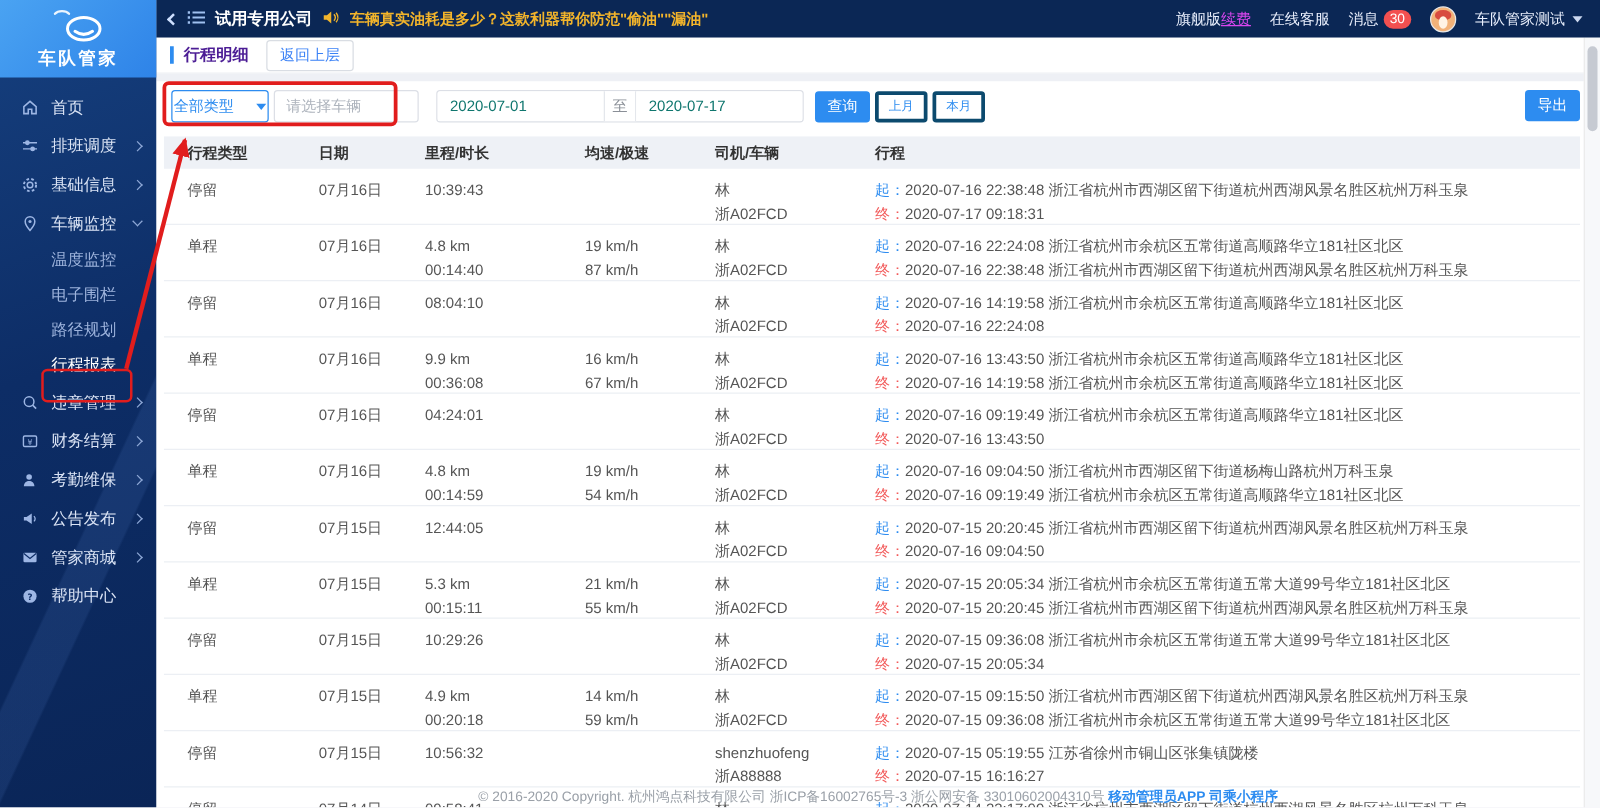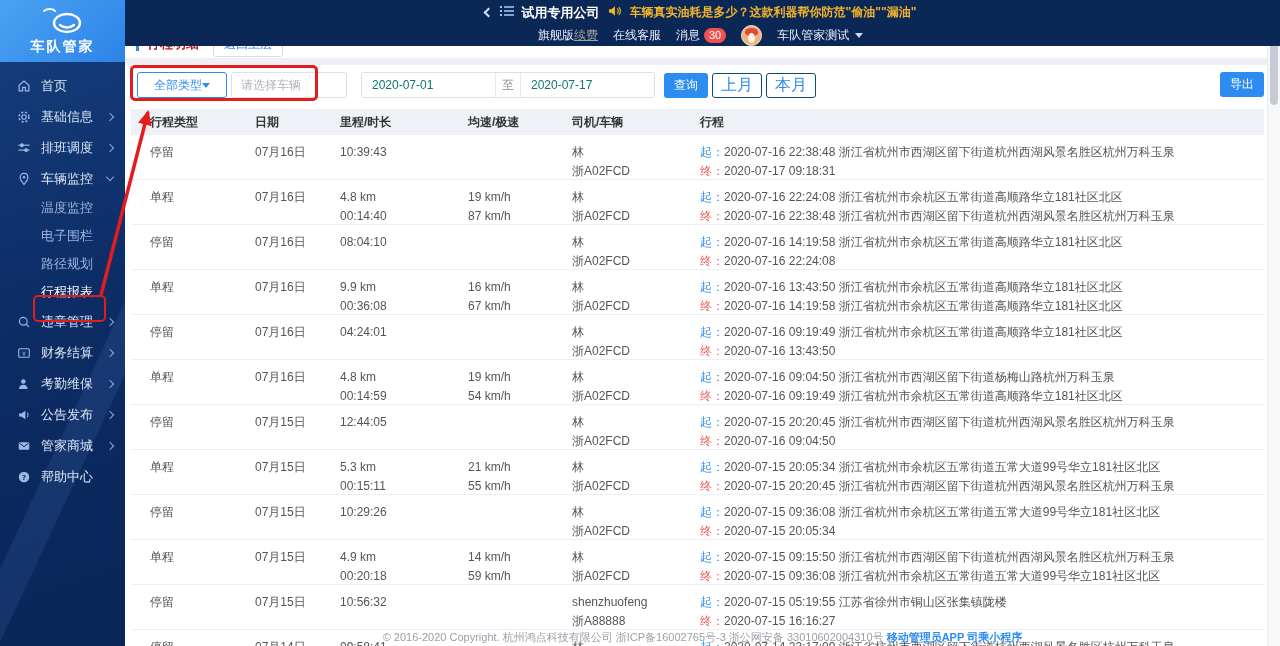"试用专用公司" .topbar { flex-direction: column -> none; height: 46px -> 30px }
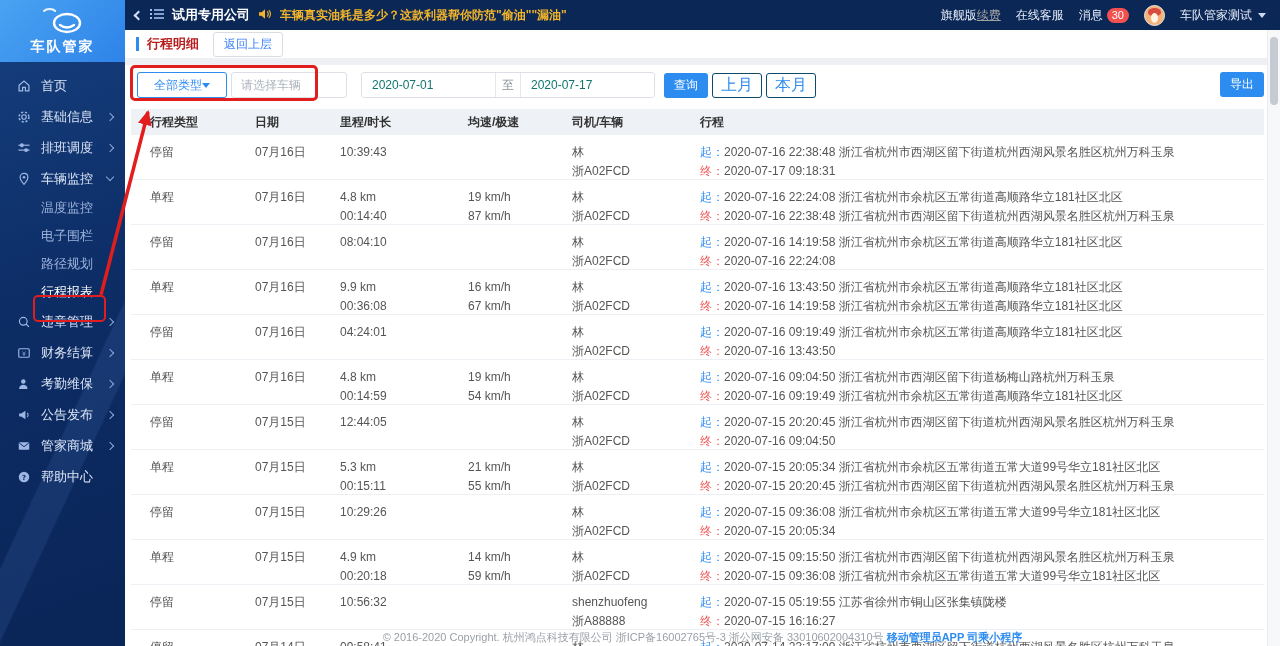"续费" .renew { color: #a3a3a3 -> #d946ef }
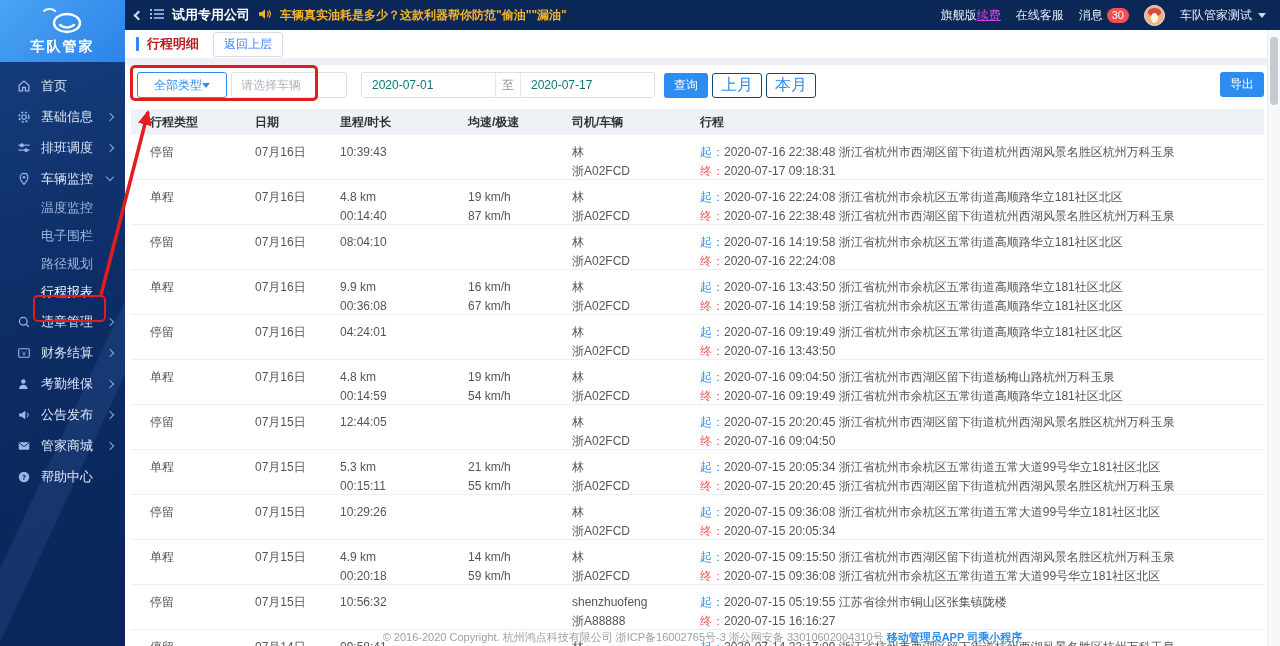"行程明细" .page-title { color: #b91c1c -> #4c1d95 }
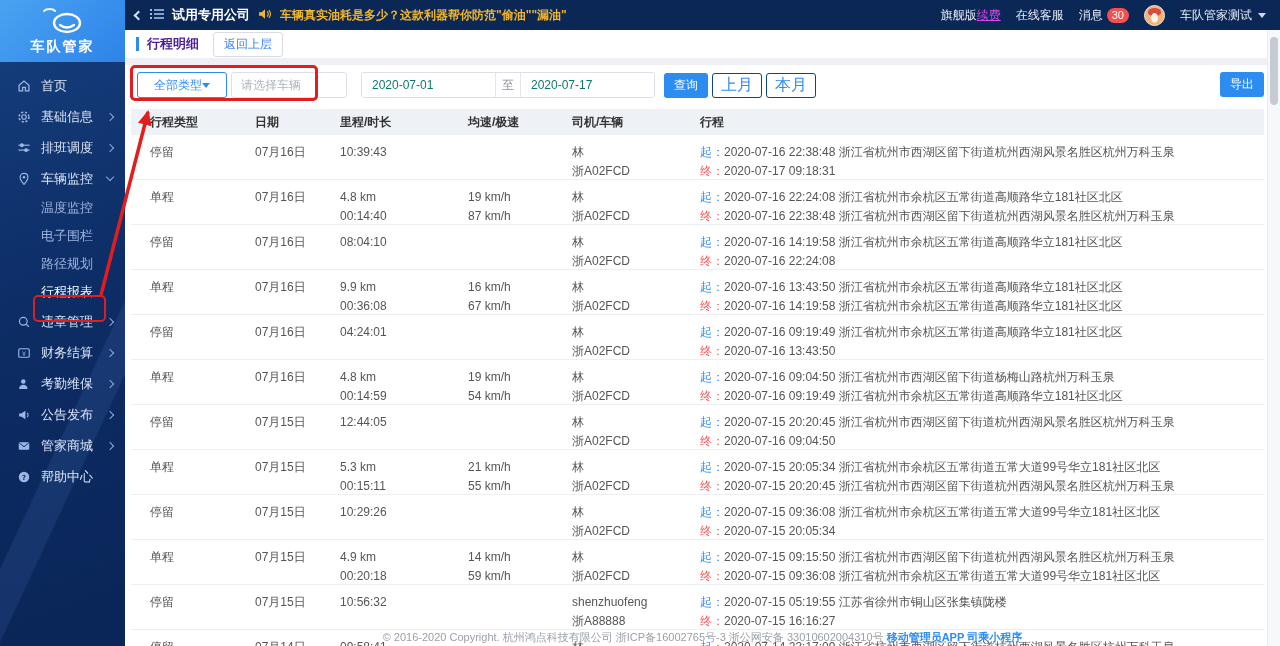"全部类型" .type-dd { gap: 0 -> 18px; padding: 0 16px -> 0 1px }
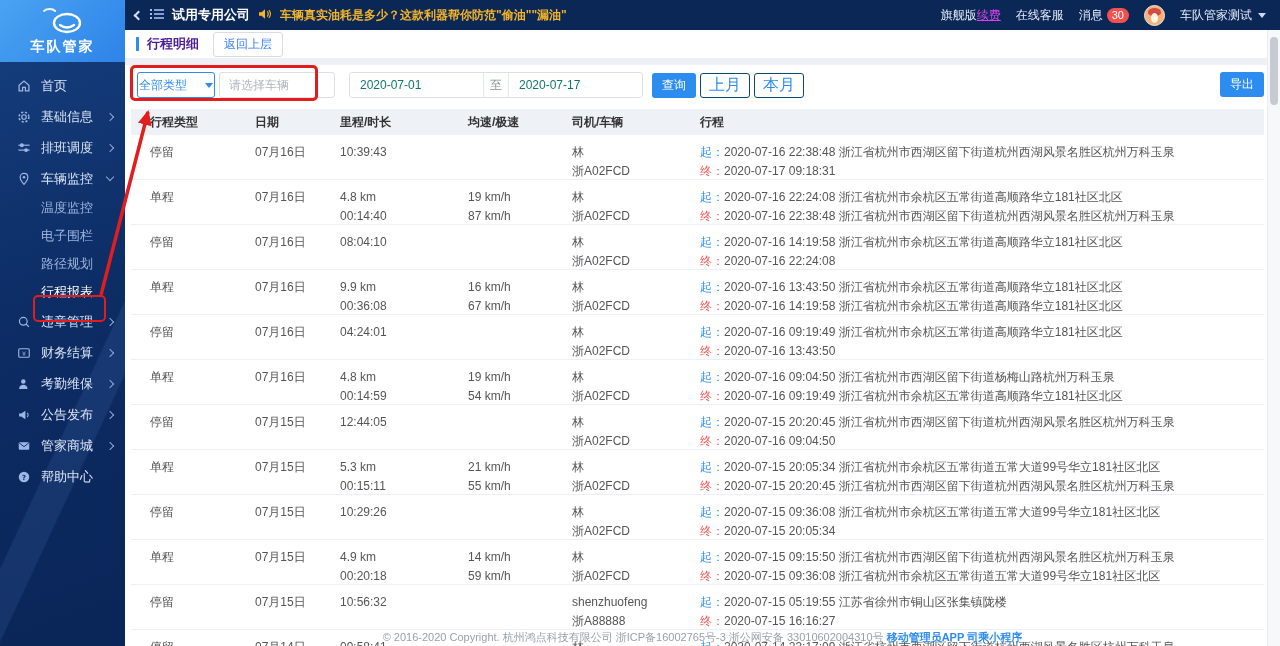"上月" .btn-outline { border: 1px solid #0c4a6e -> 3px solid #0c4a6e; font-size: 16px -> 10px }
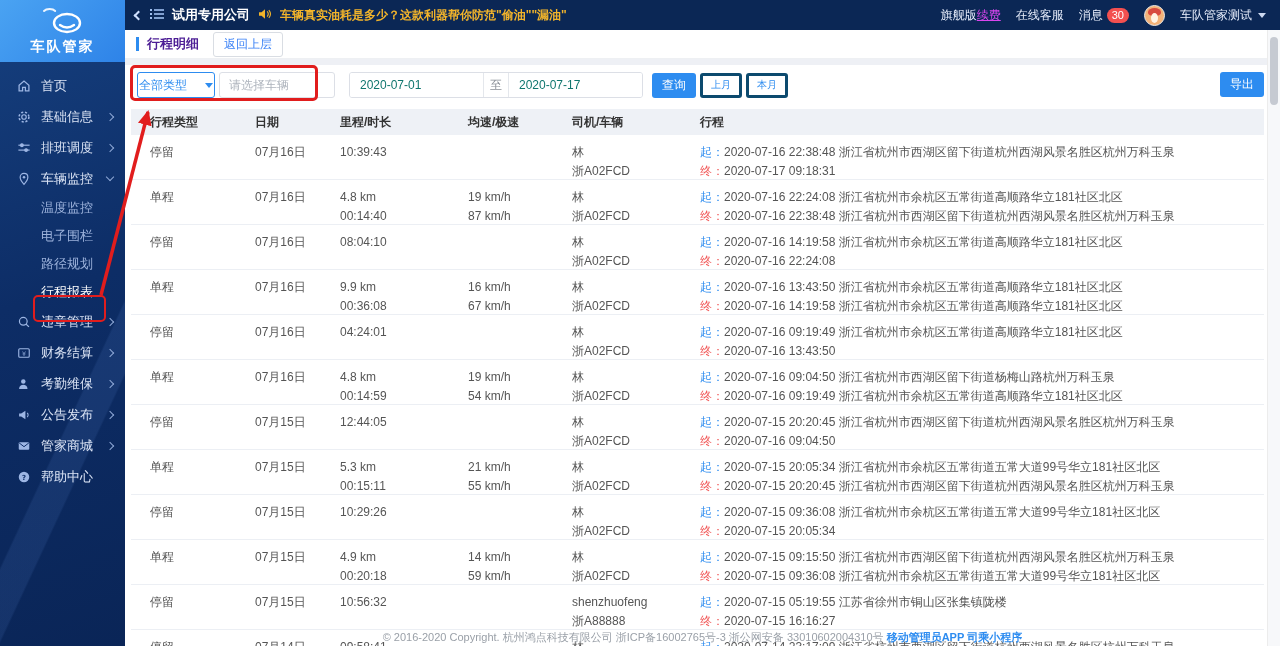"基础信息" div.menu-item { order: before "排班调度" -> after "排班调度" }
